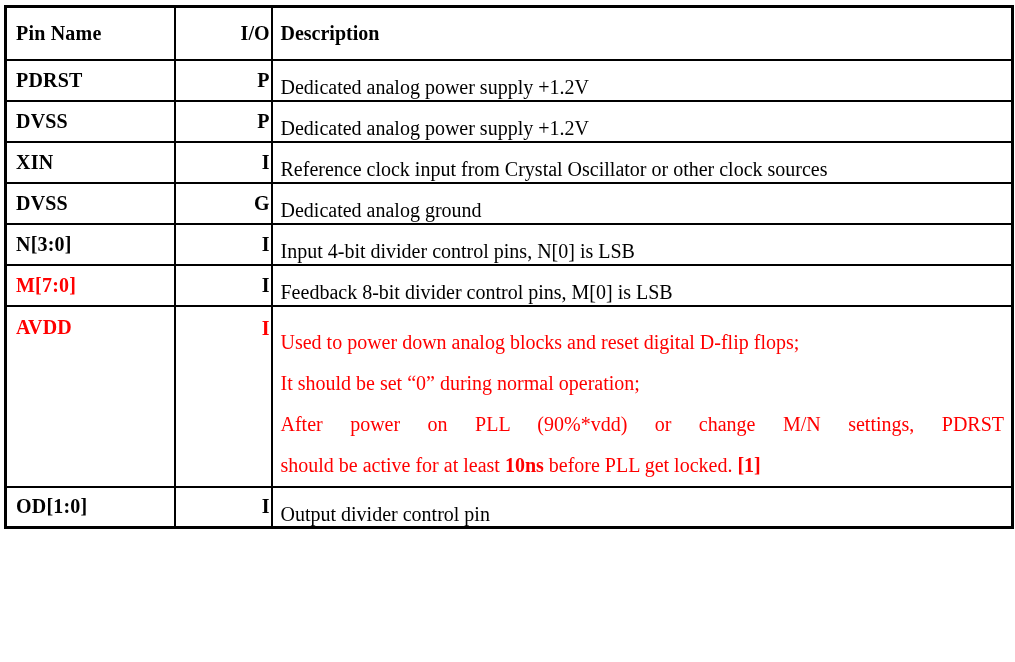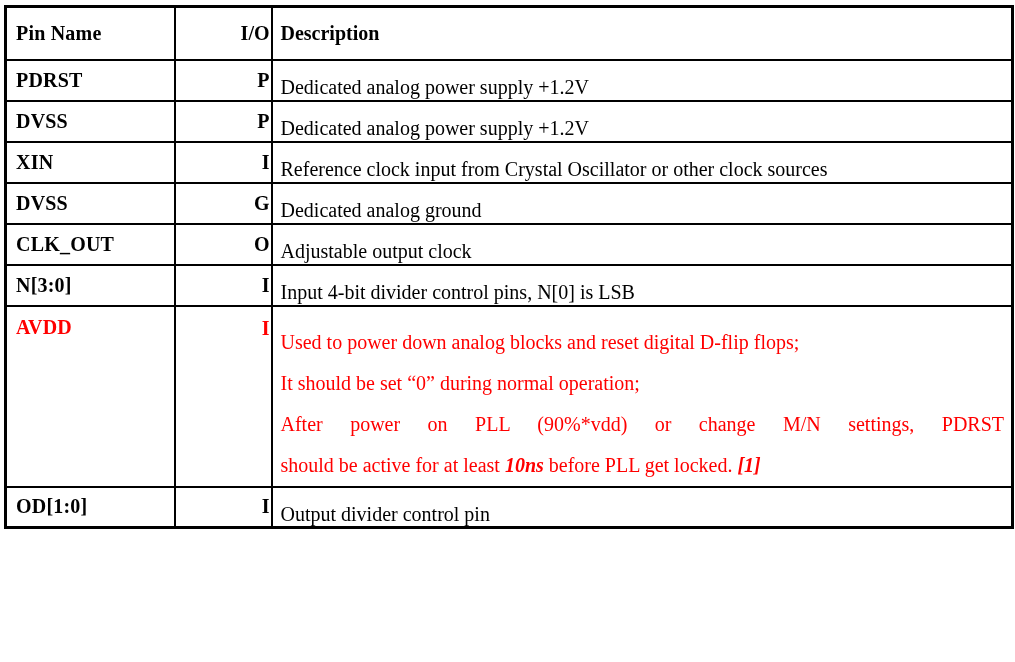"CLK_OUT" tr.std { html: <tr> <td>CLK_OUT</td> <td>O</td> <td>Adjustable output clock</td> </tr> -> none }
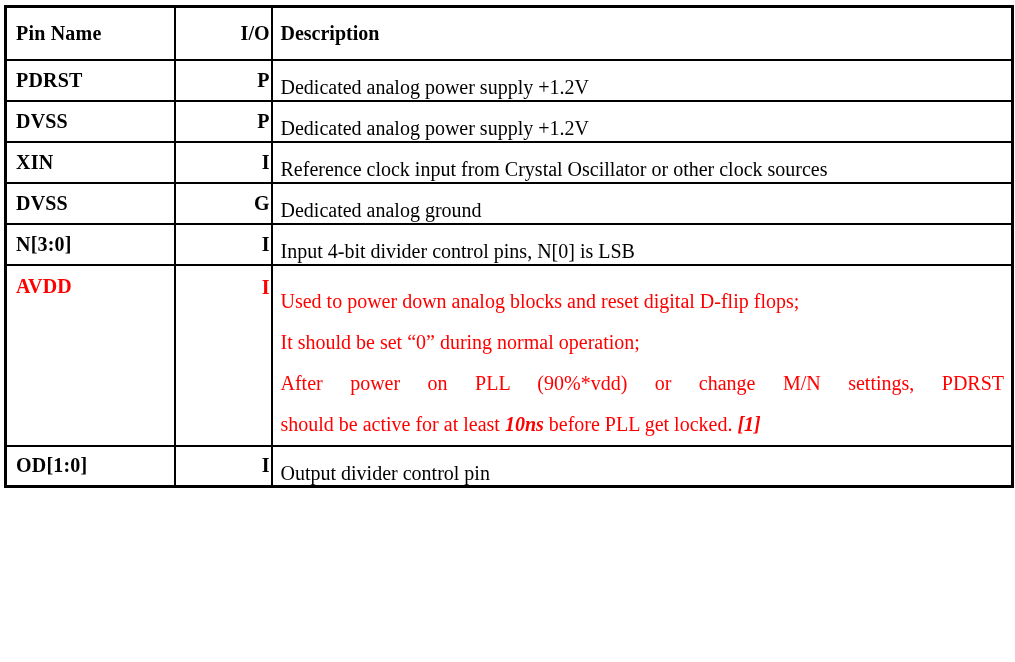"M[7:0]" tr.std { html: none -> <tr> <td>M[7:0]</td> <td>I</td> <td>Feedback 8-bit divider control pins, M[0] is LSB</td> </tr> }
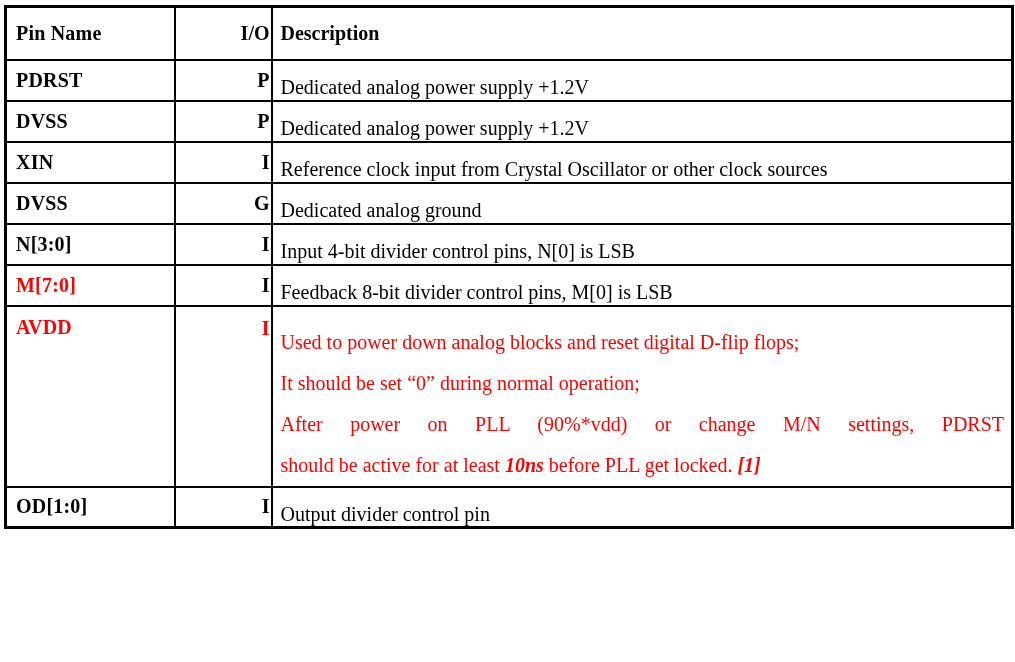"10ns" .b { font-style: italic -> none }
